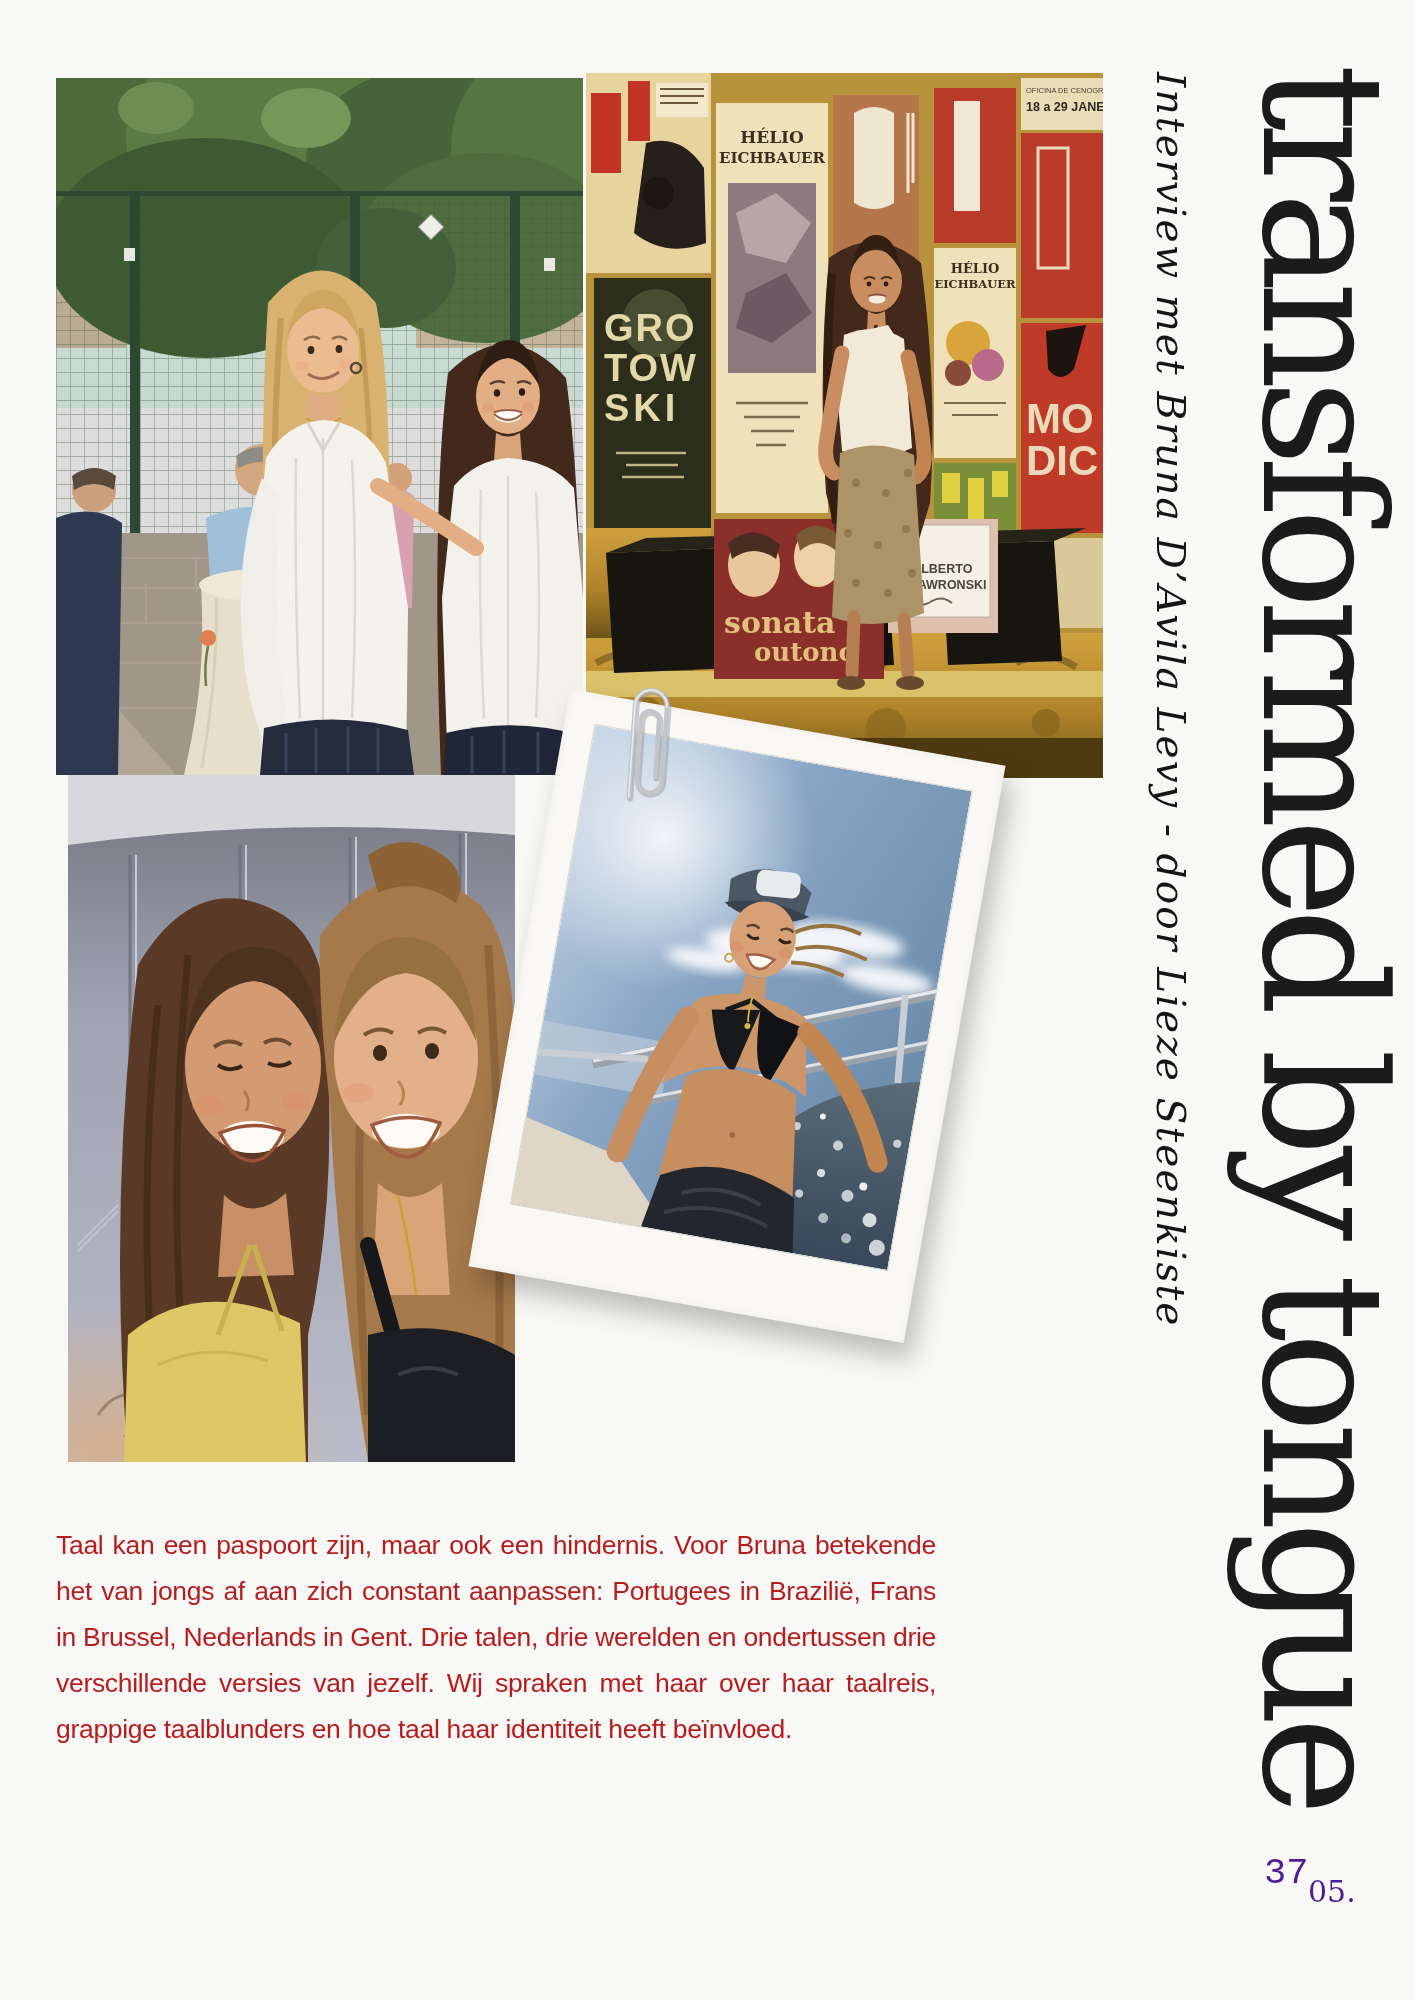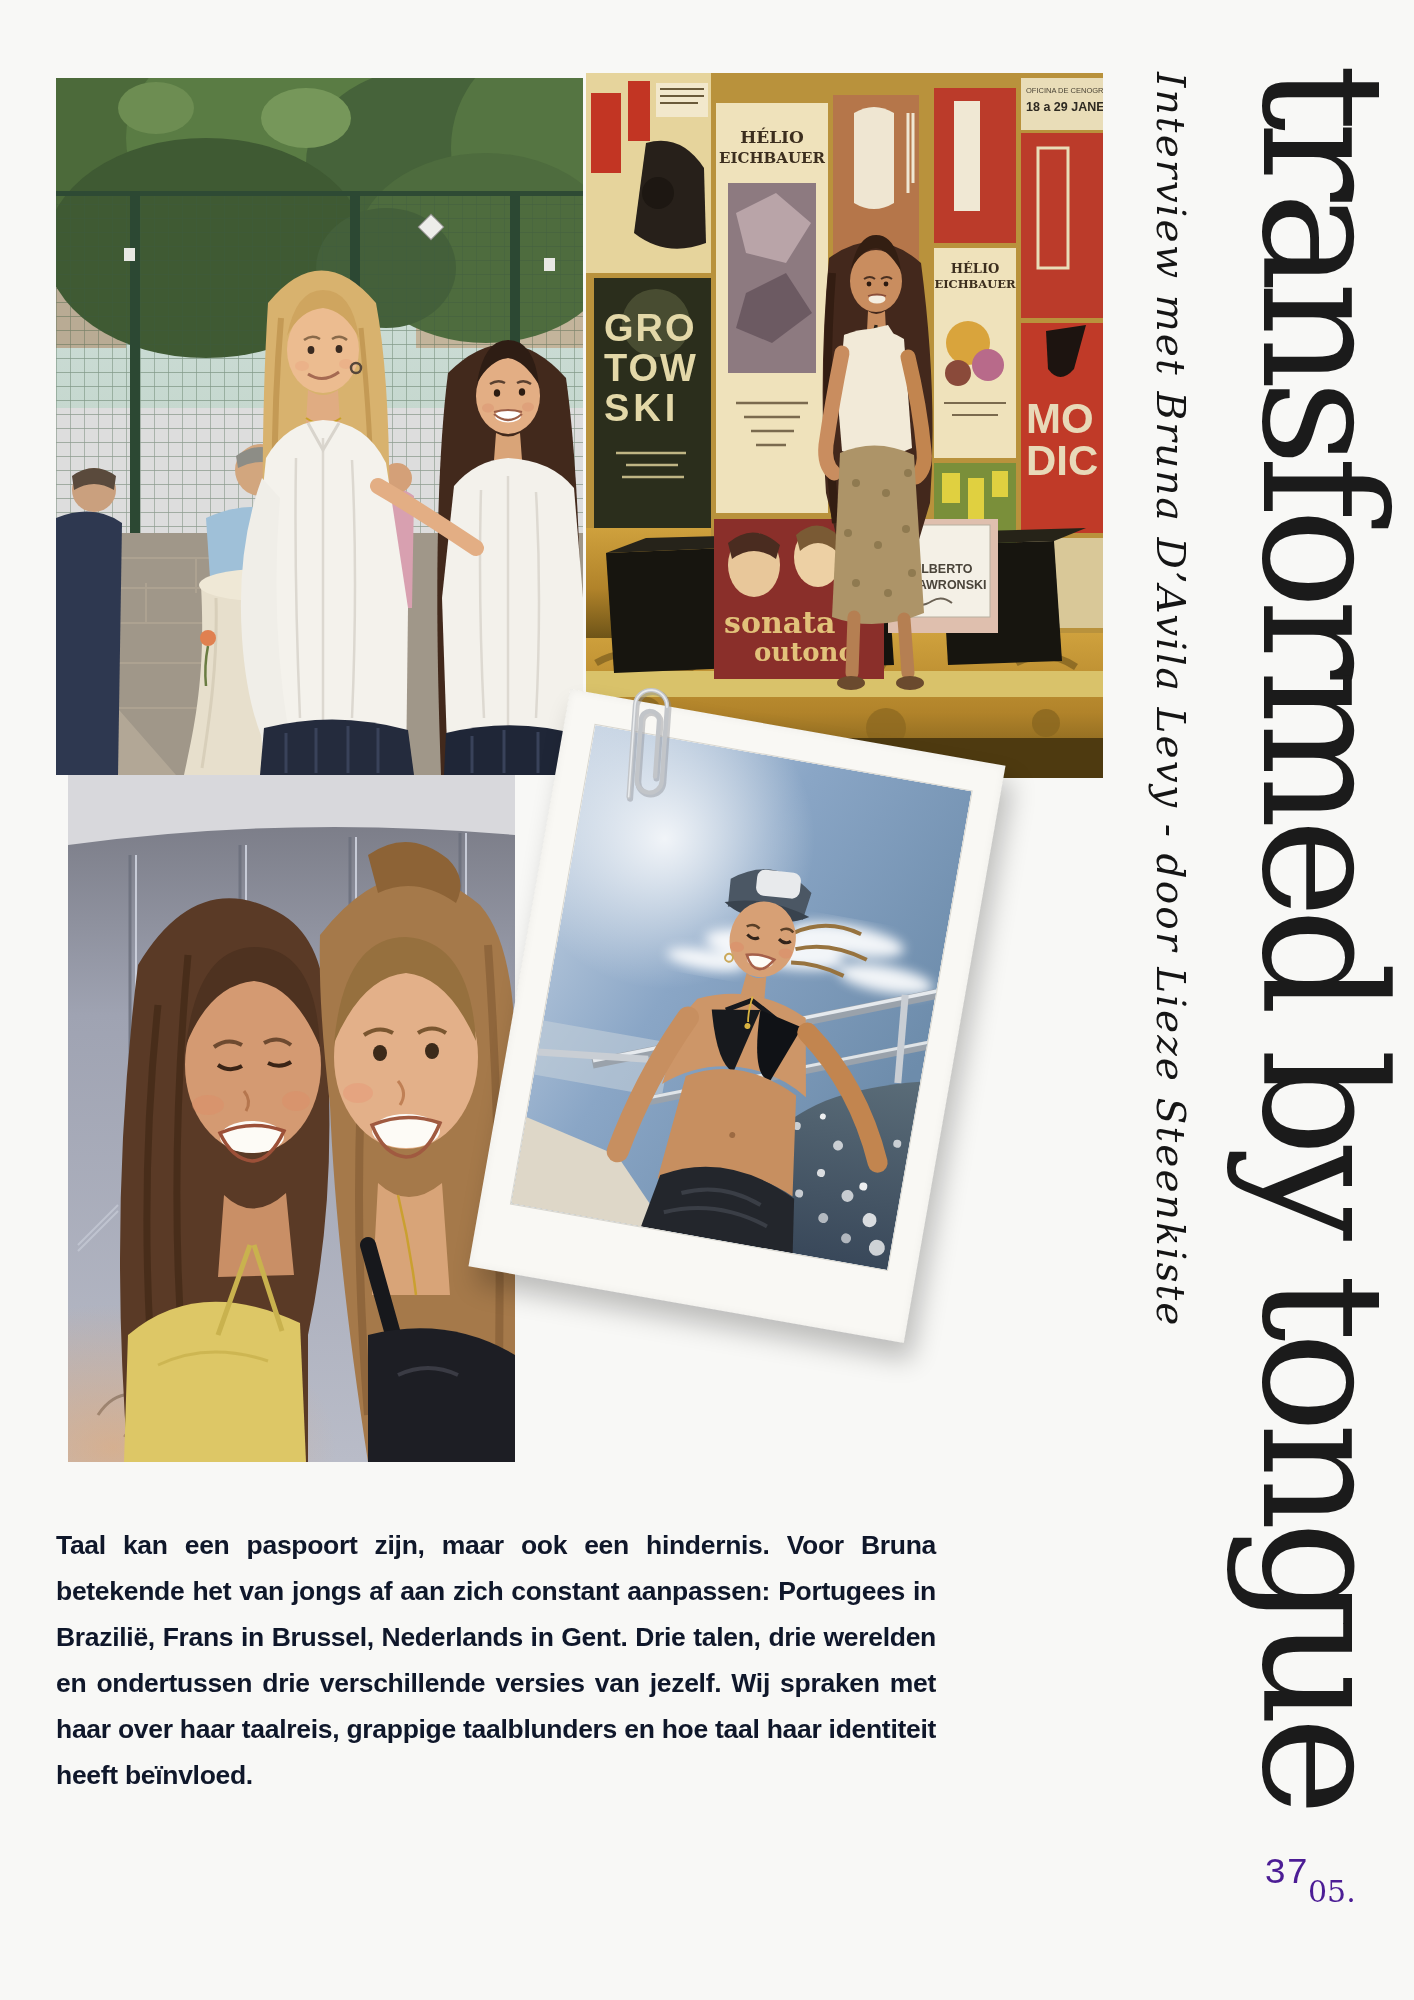"Taal kan een paspoort zijn," #intro { color: #0f172a -> #b91c1c; font-weight: bold -> none }
